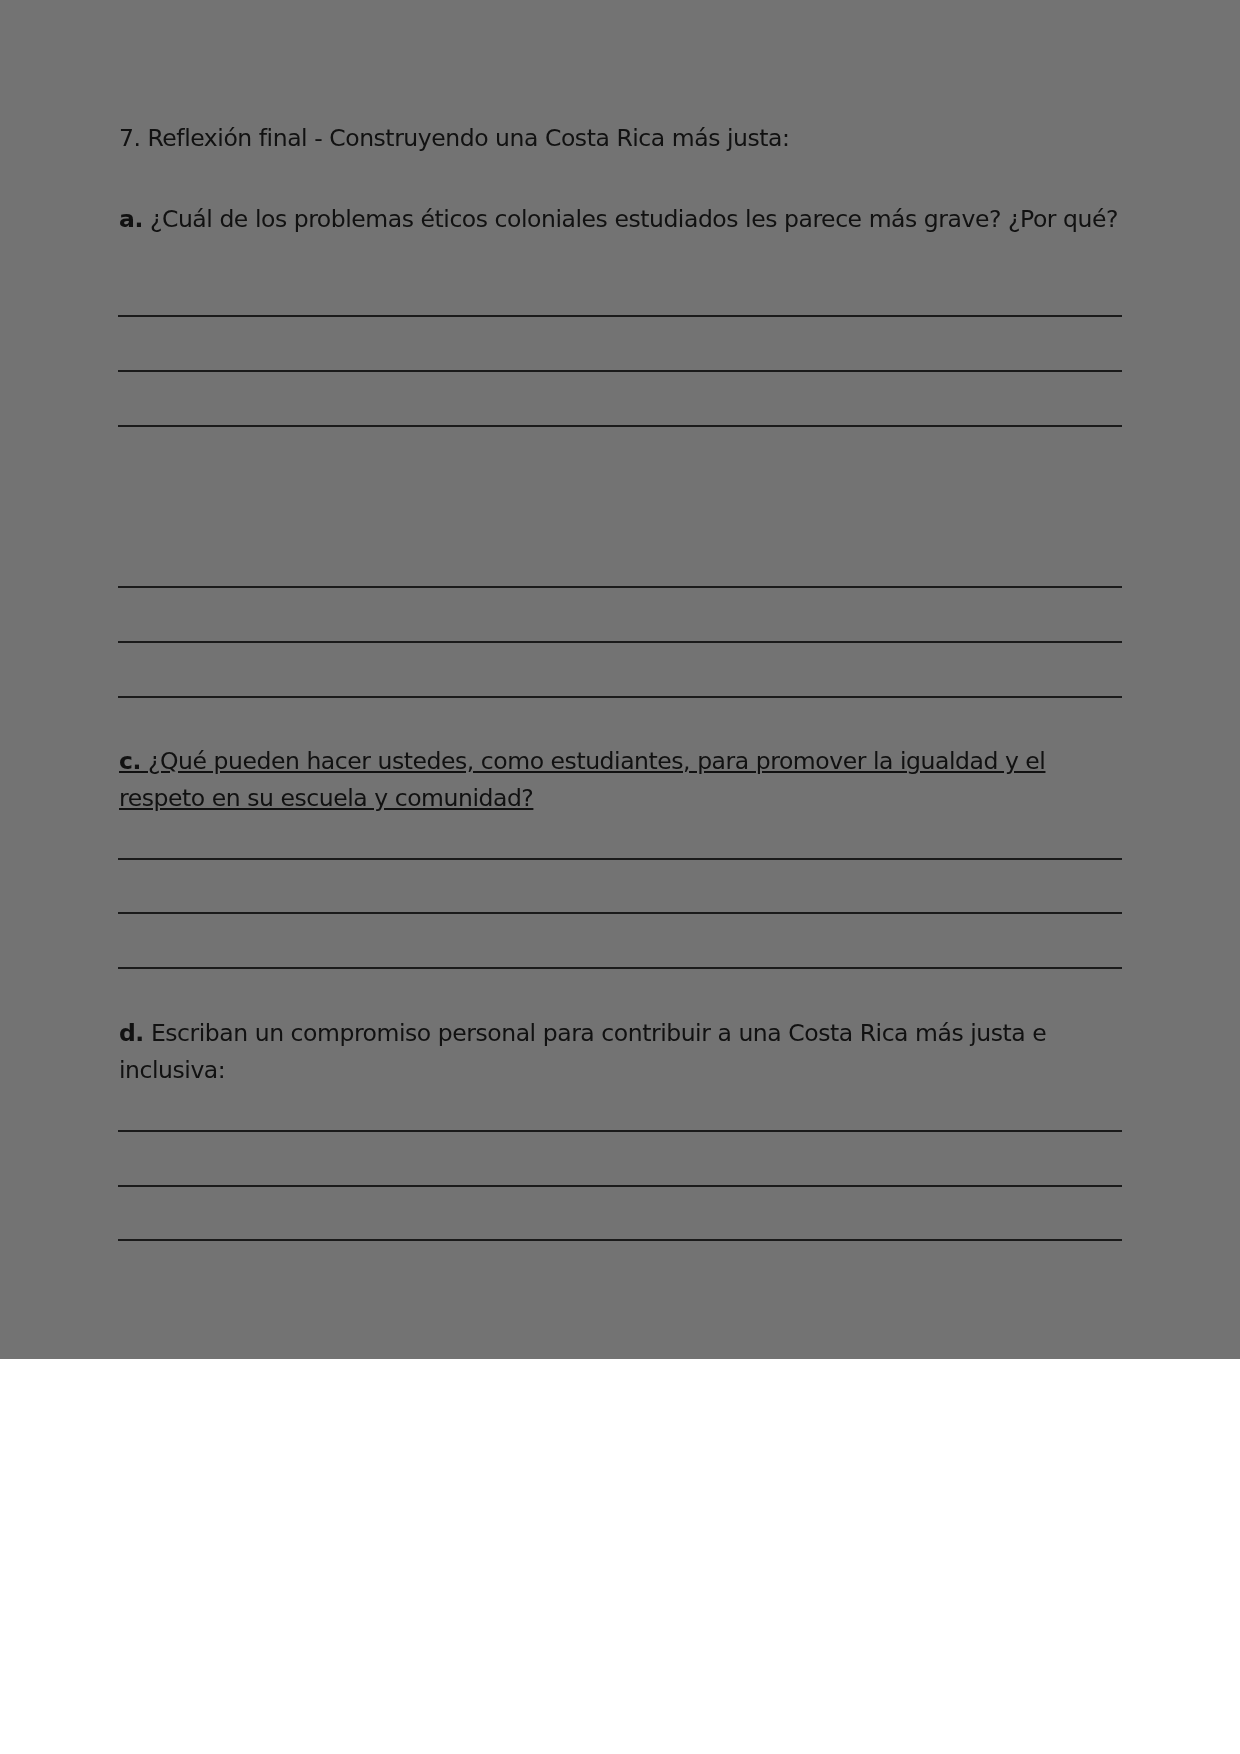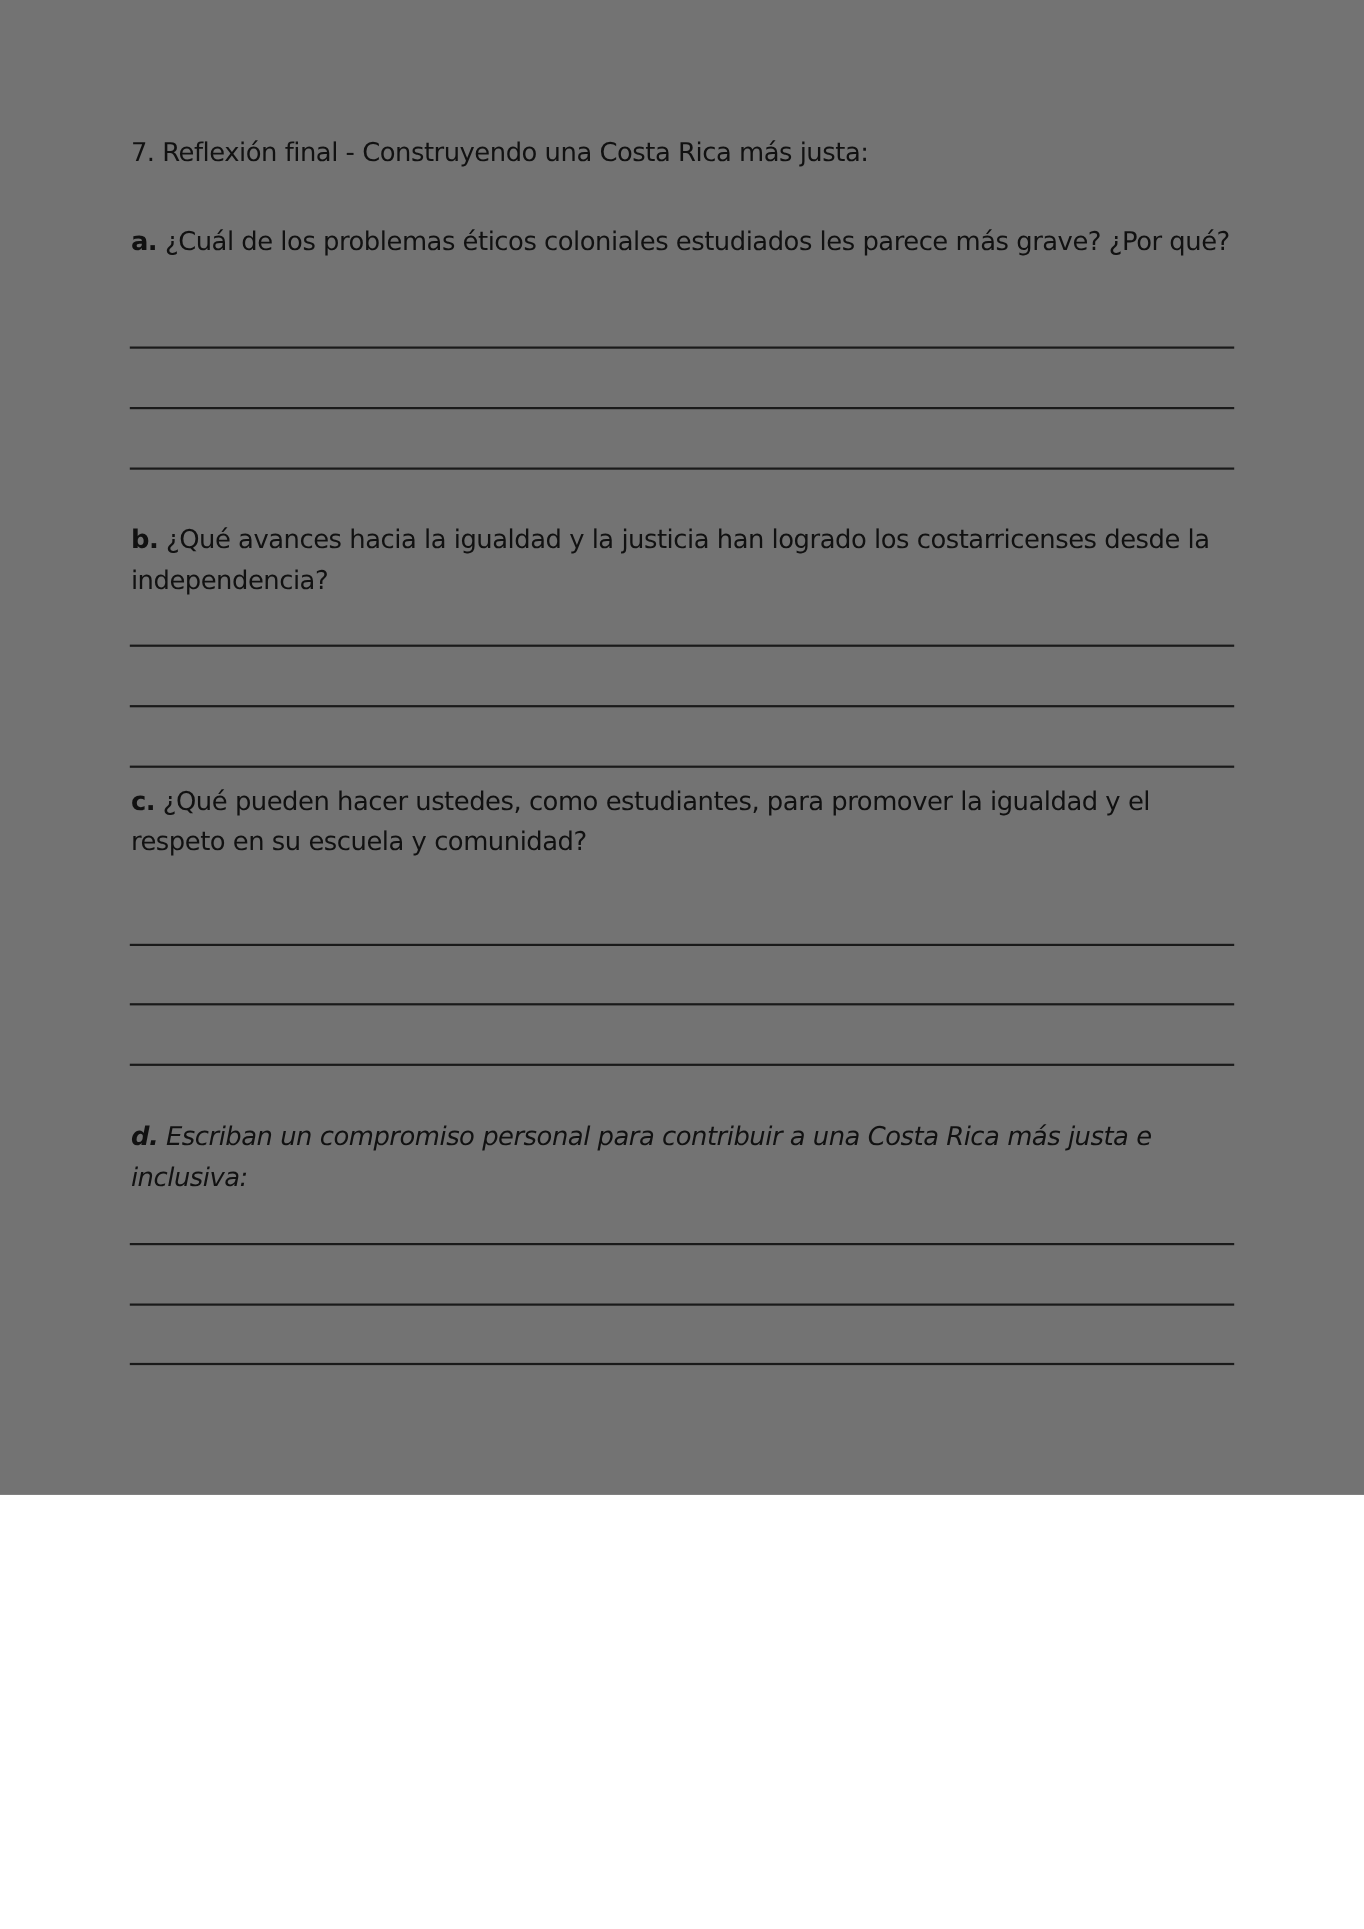"b. ¿Qué avances hacia la" div.question { html: <div> <span>b.</span><span> ¿Qué avances hacia la igualdad y la justicia han logrado los costarricenses desde la independencia?</span> </div> -> none }
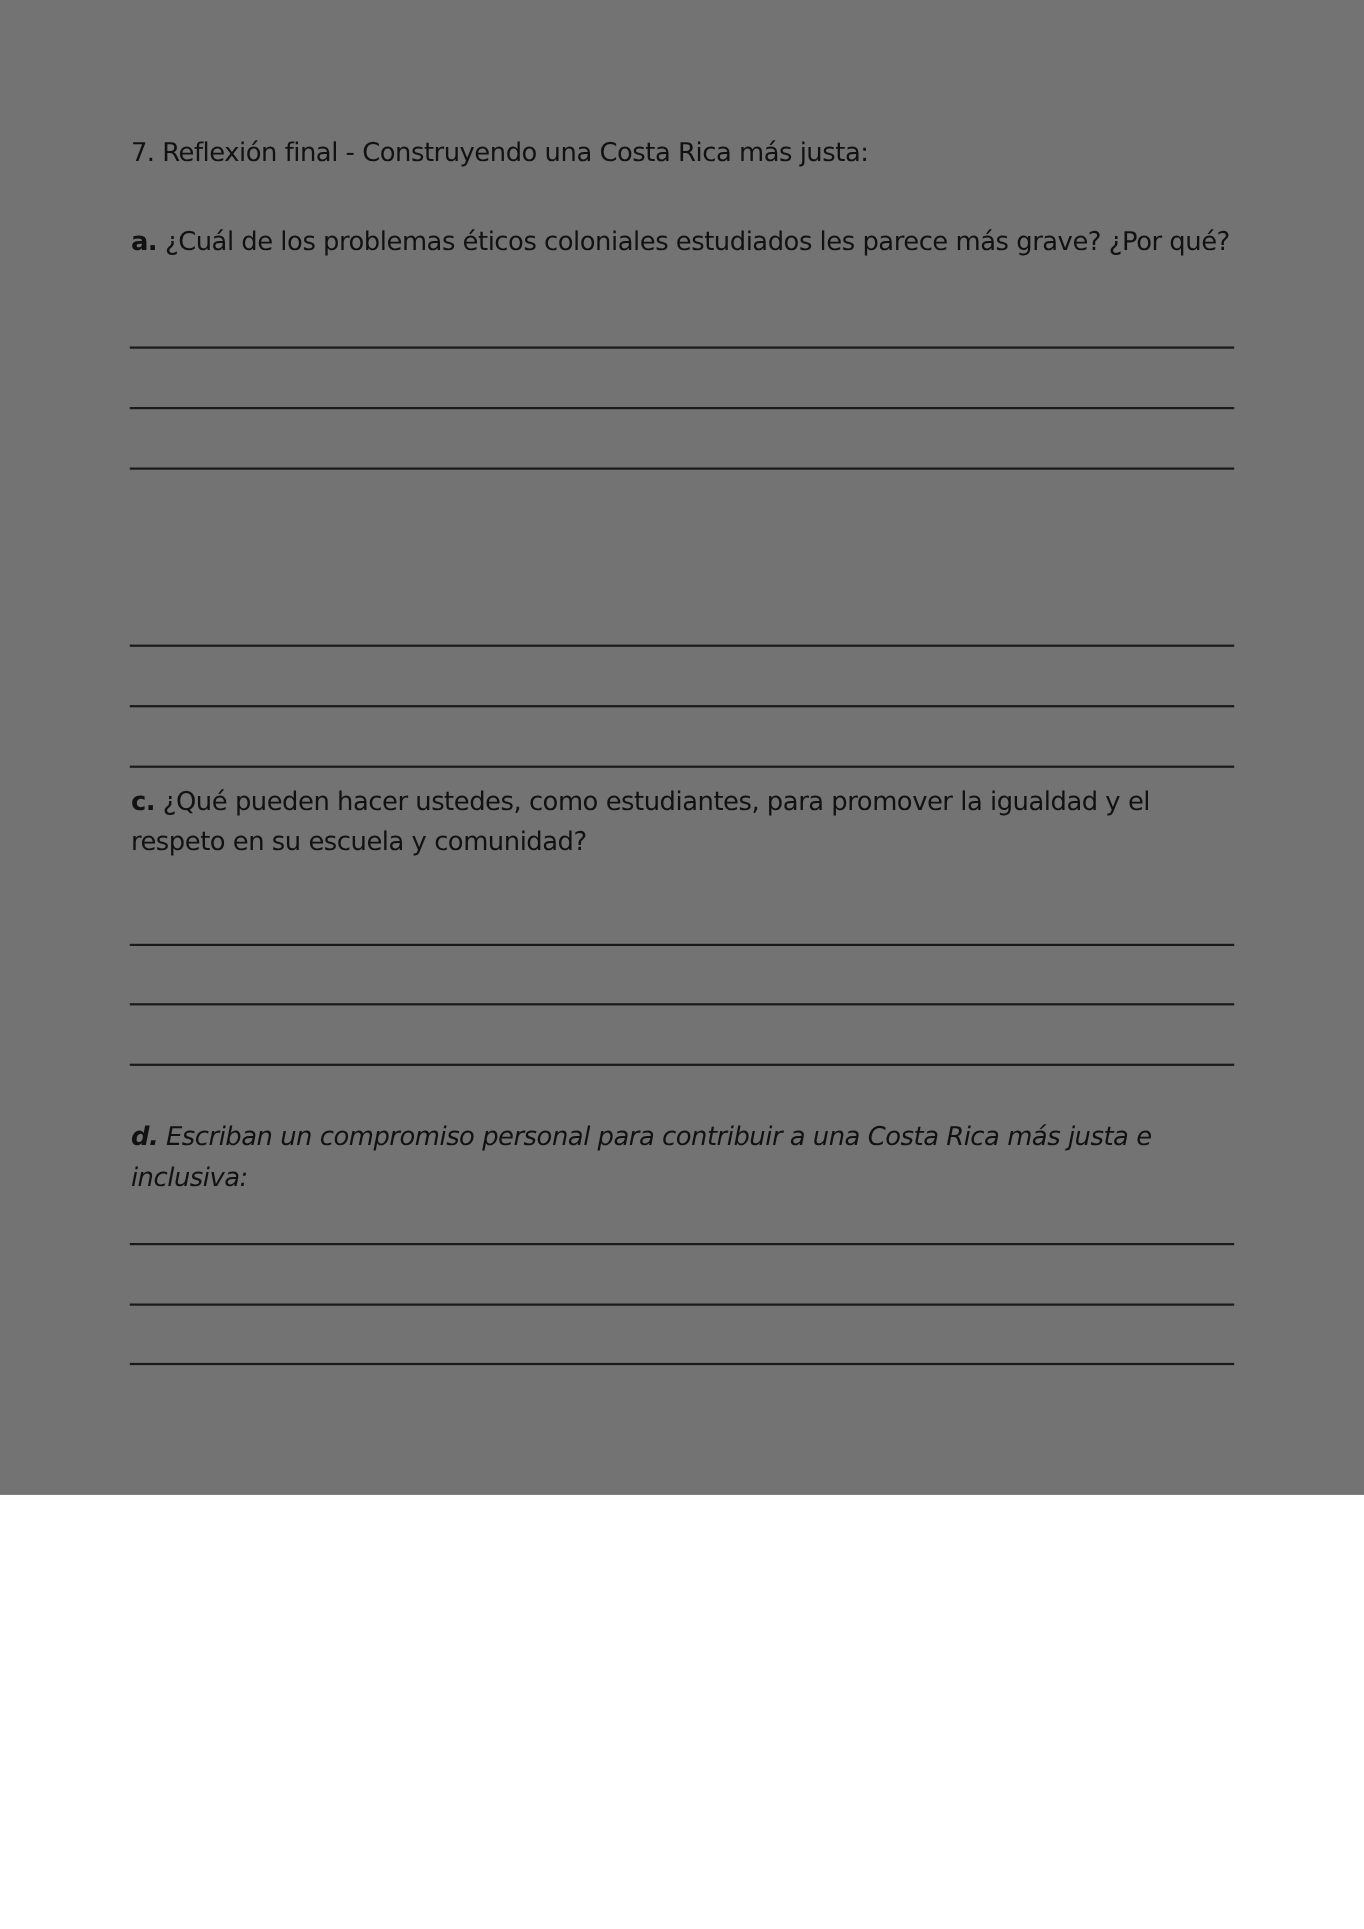"c. ¿Qué pueden hacer ustedes," div.question { text-decoration: none -> underline; top: 692px -> 725px }
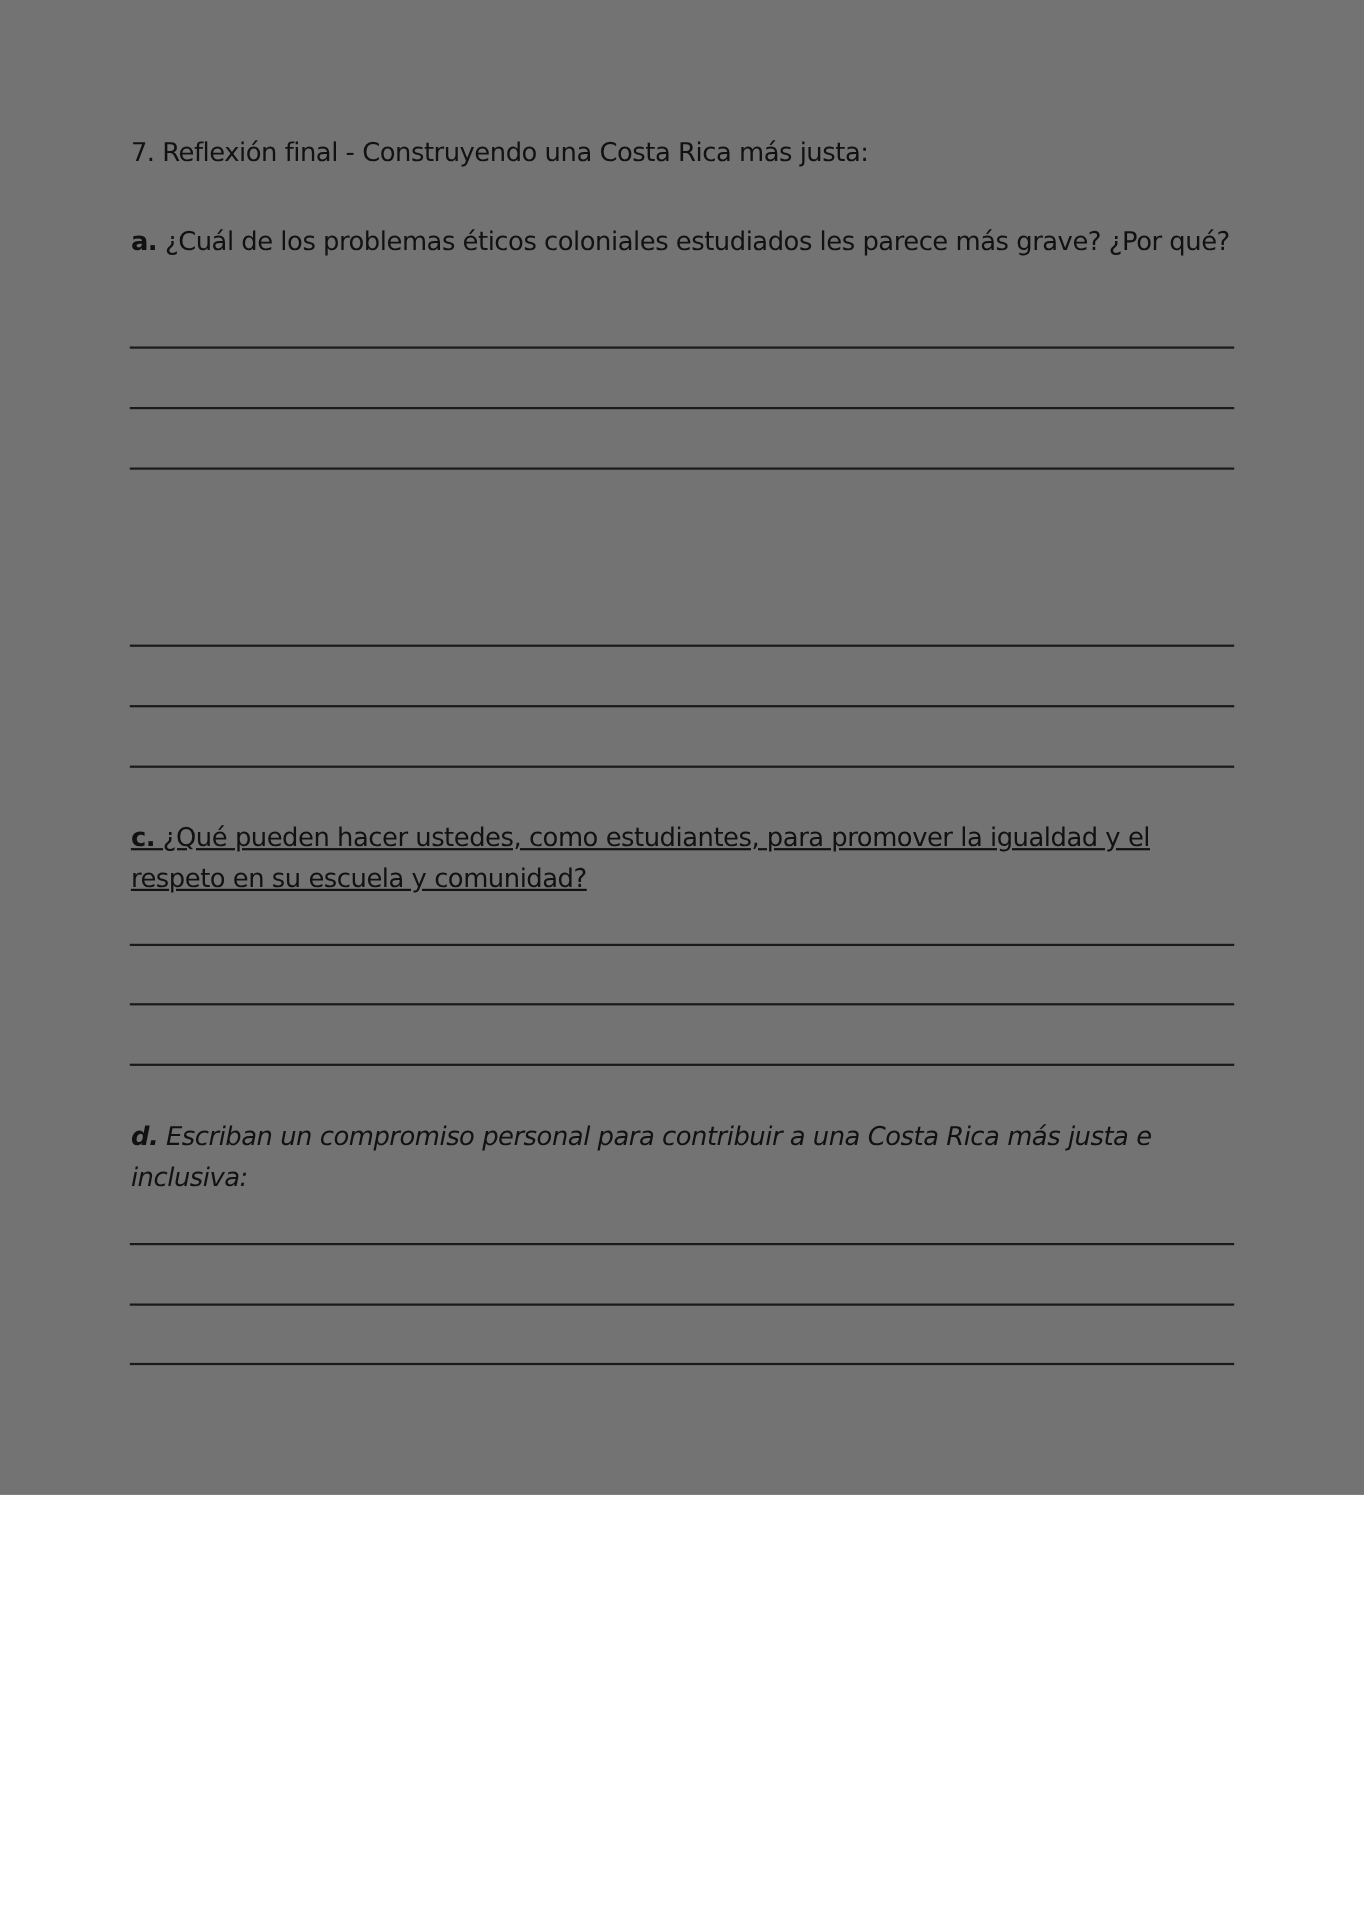"d. Escriban un compromiso personal" div.question { font-style: italic -> none }
